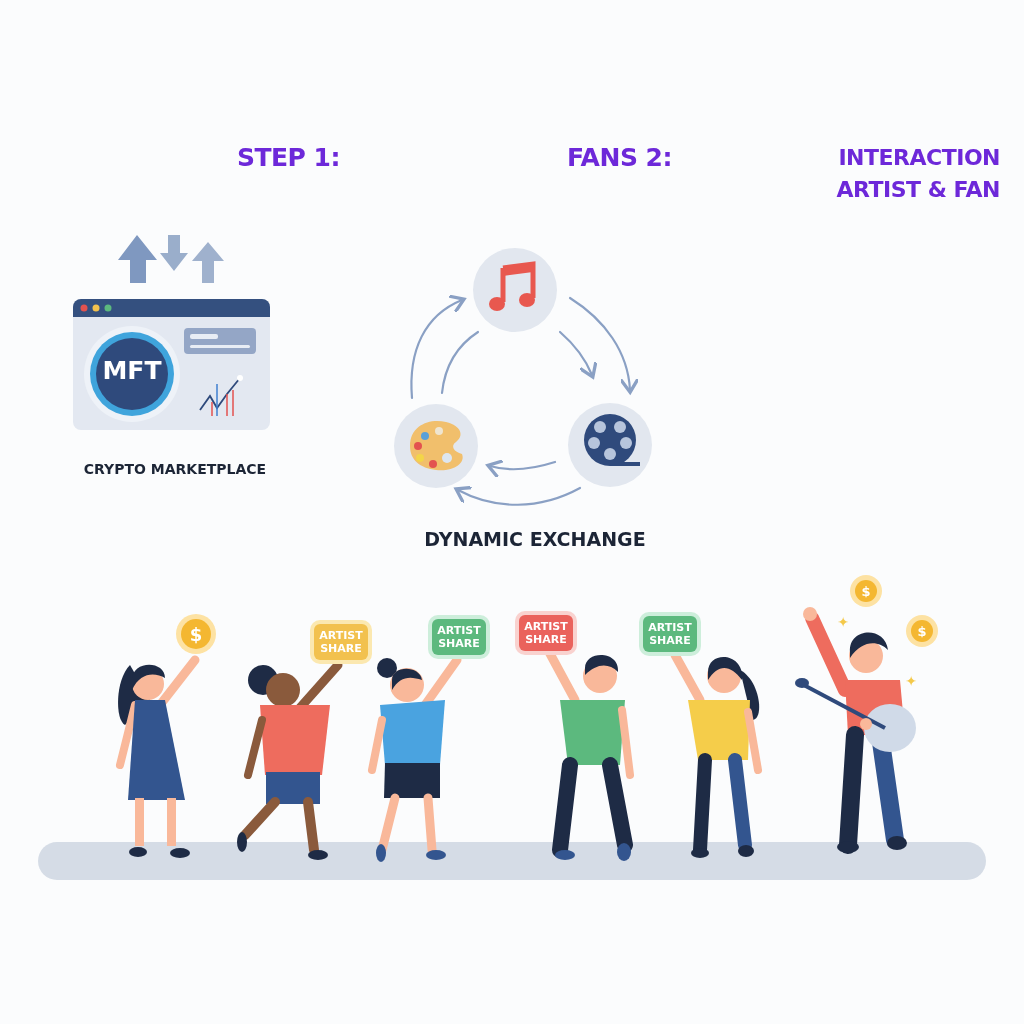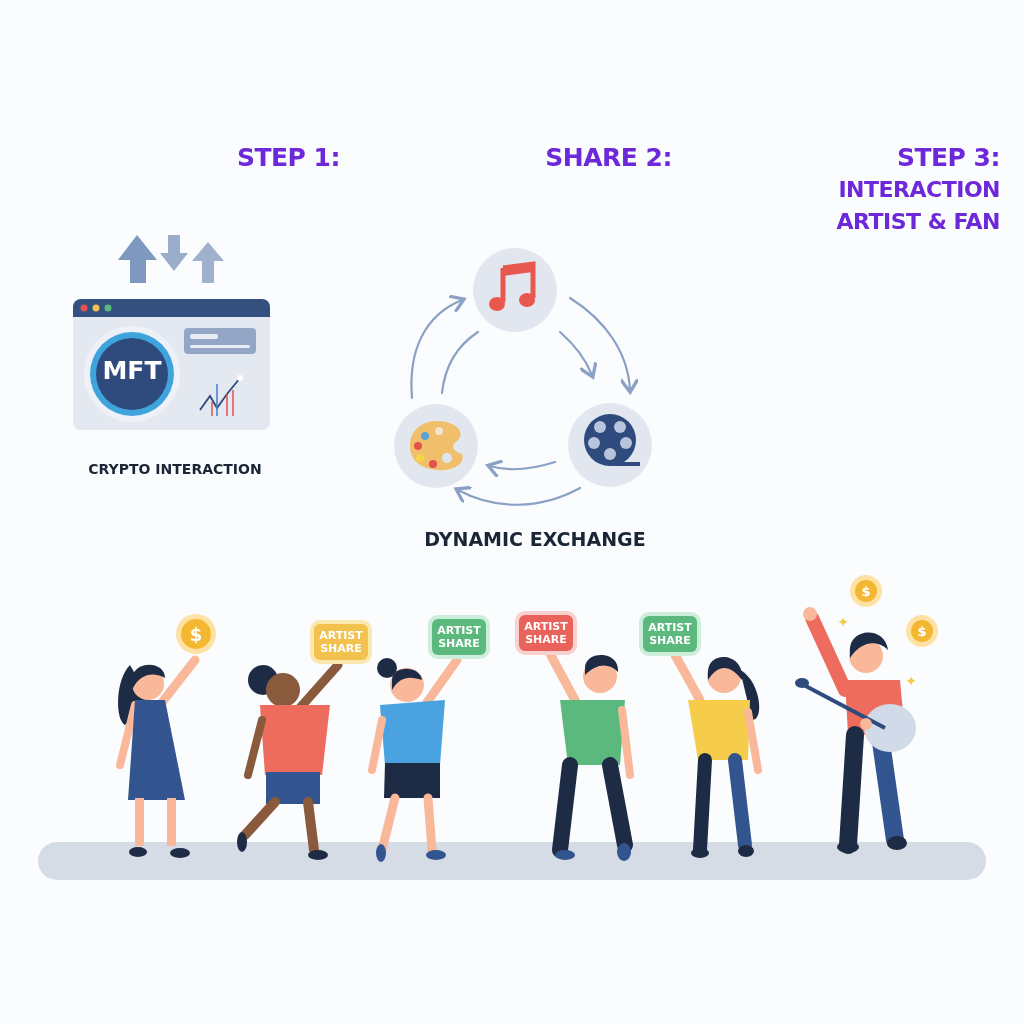"SHARE 2:" div { text: SHARE -> FANS }
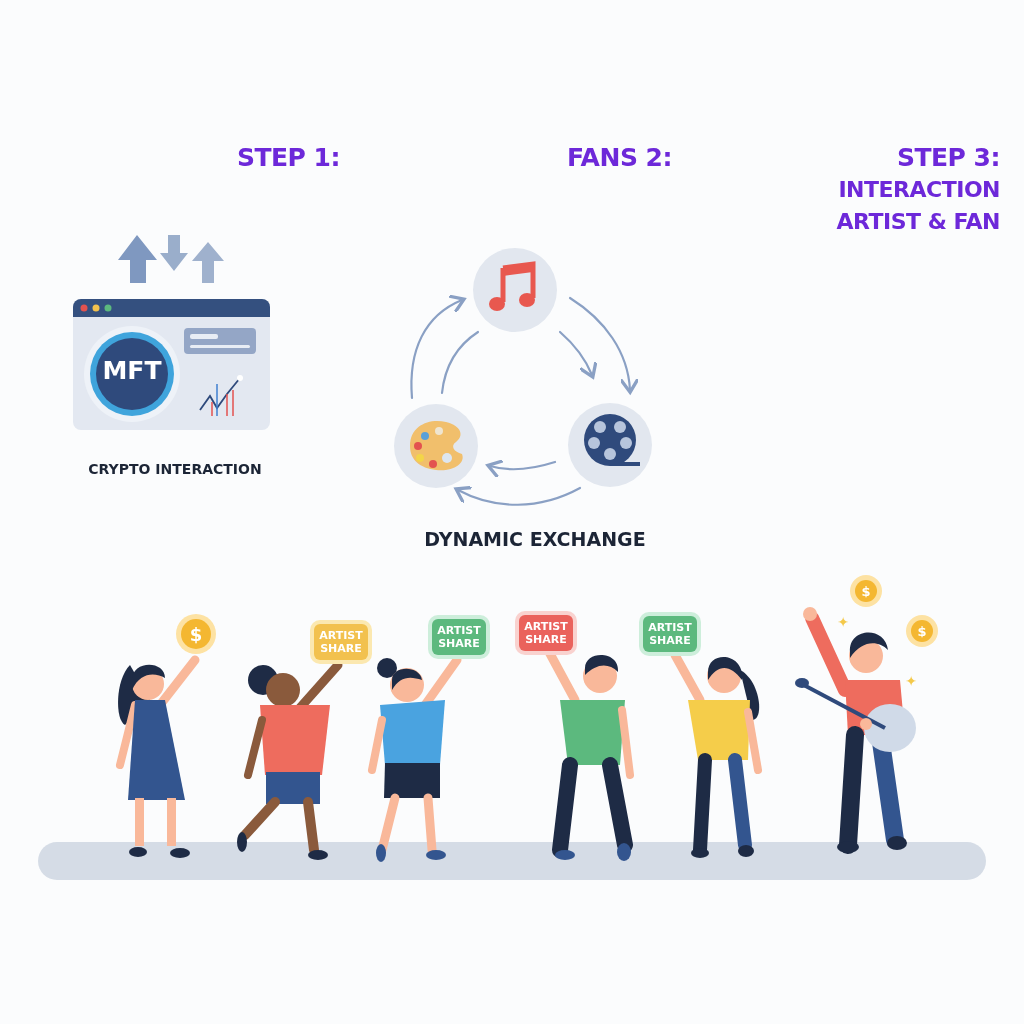"STEP 3:" div { html: <div>STEP 3:</div> -> none }
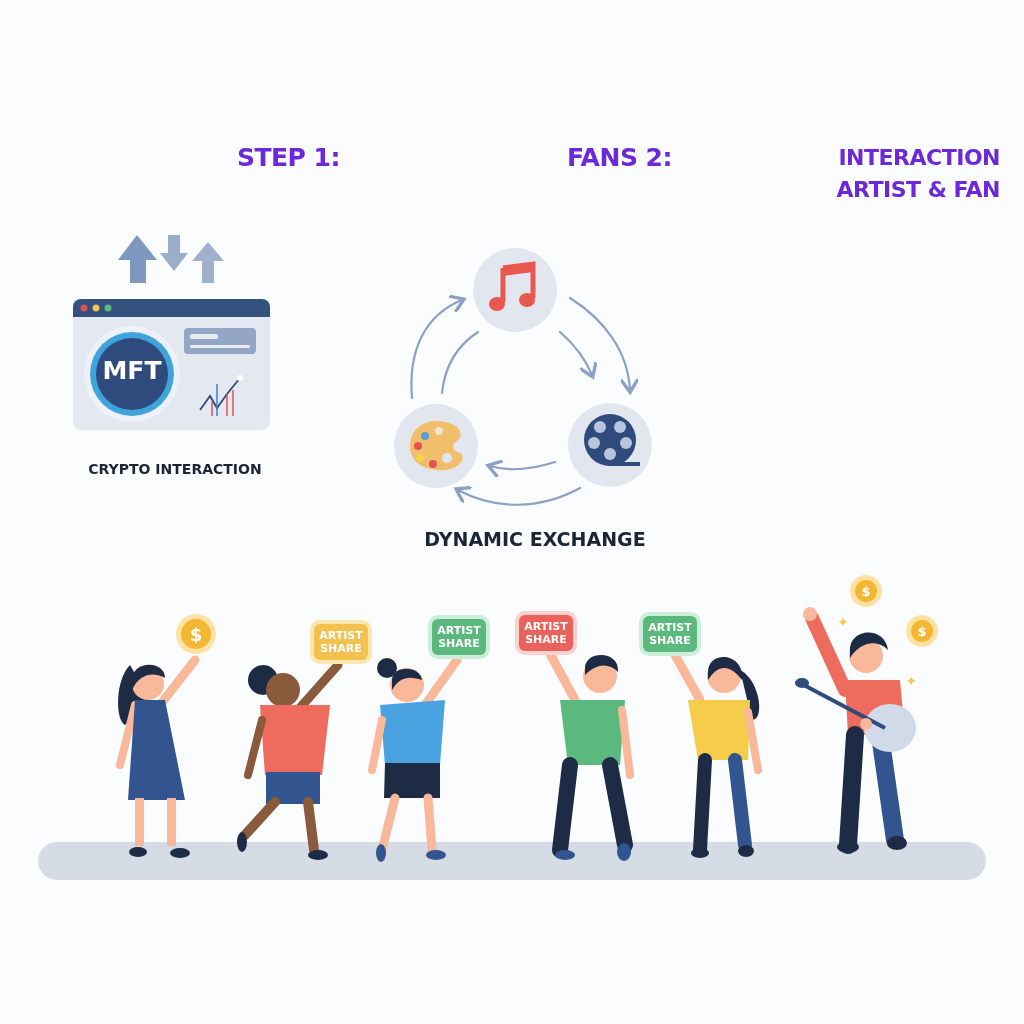"CRYPTO INTERACTION" div.caption { text: INTERACTION -> MARKETPLACE }
